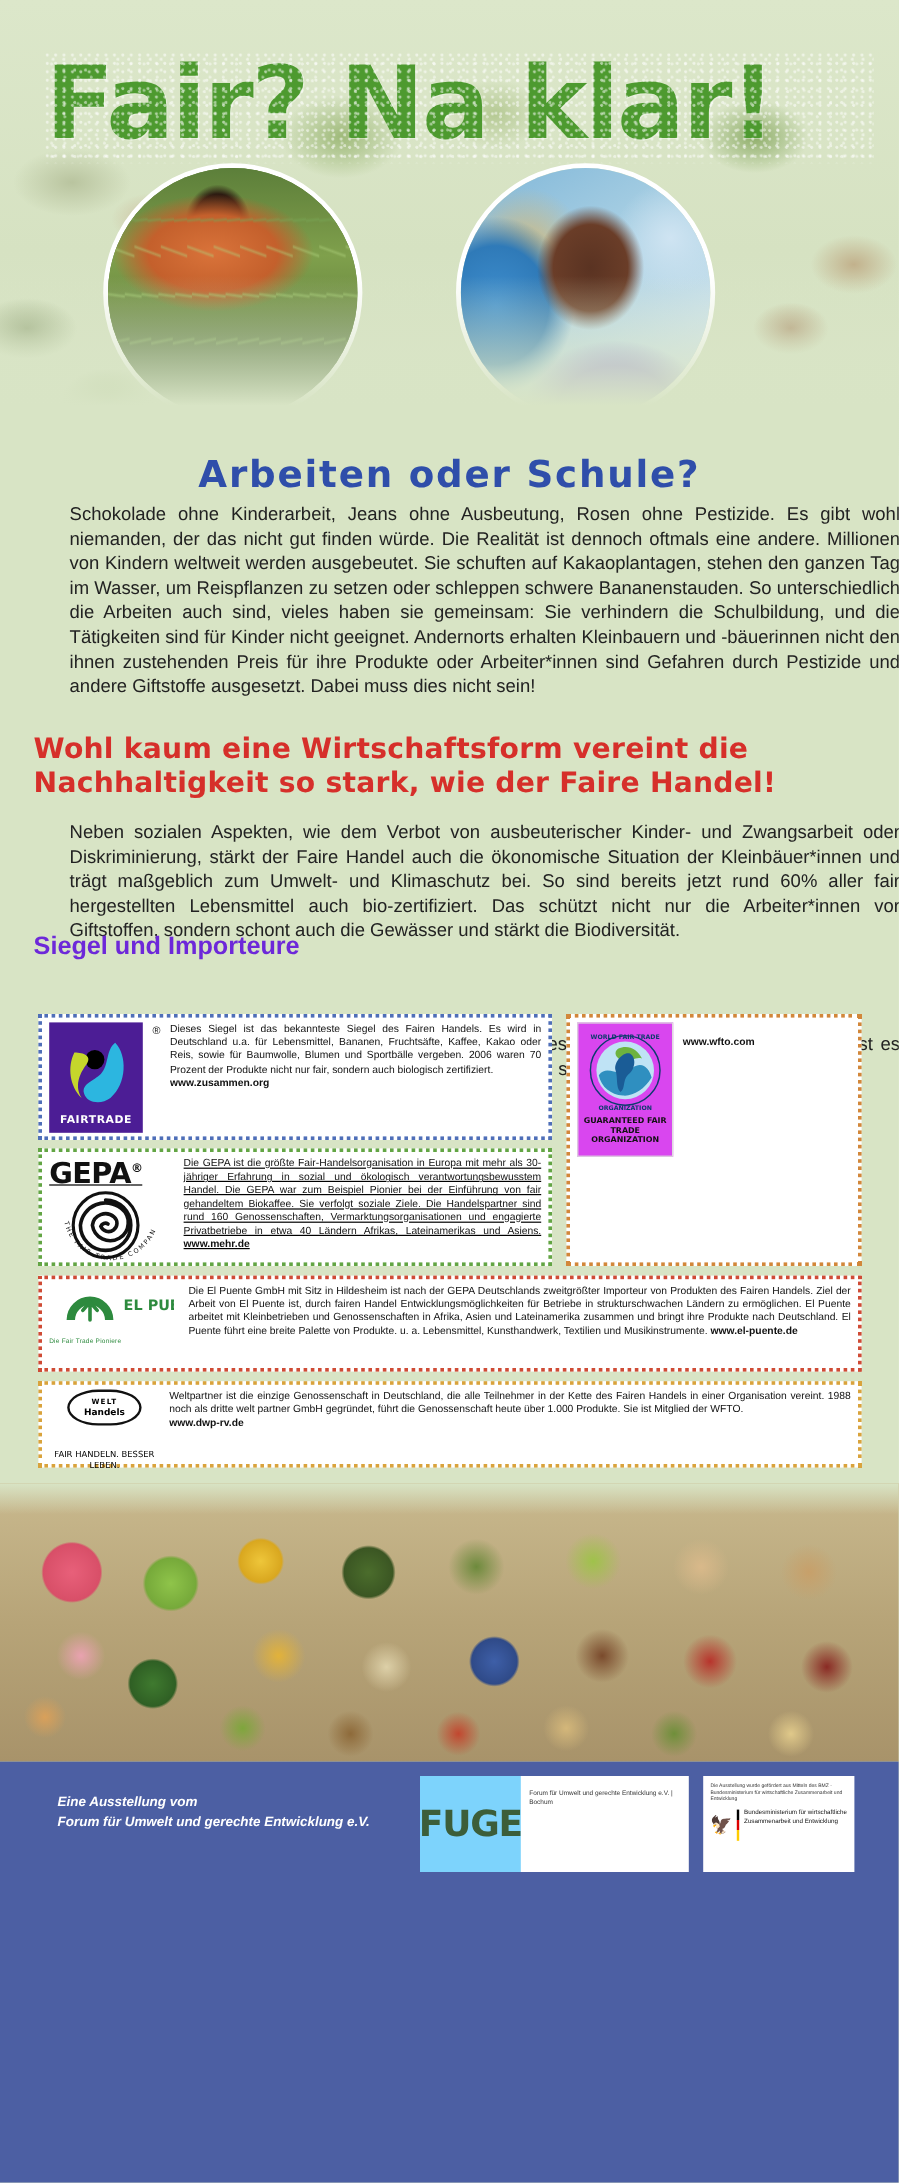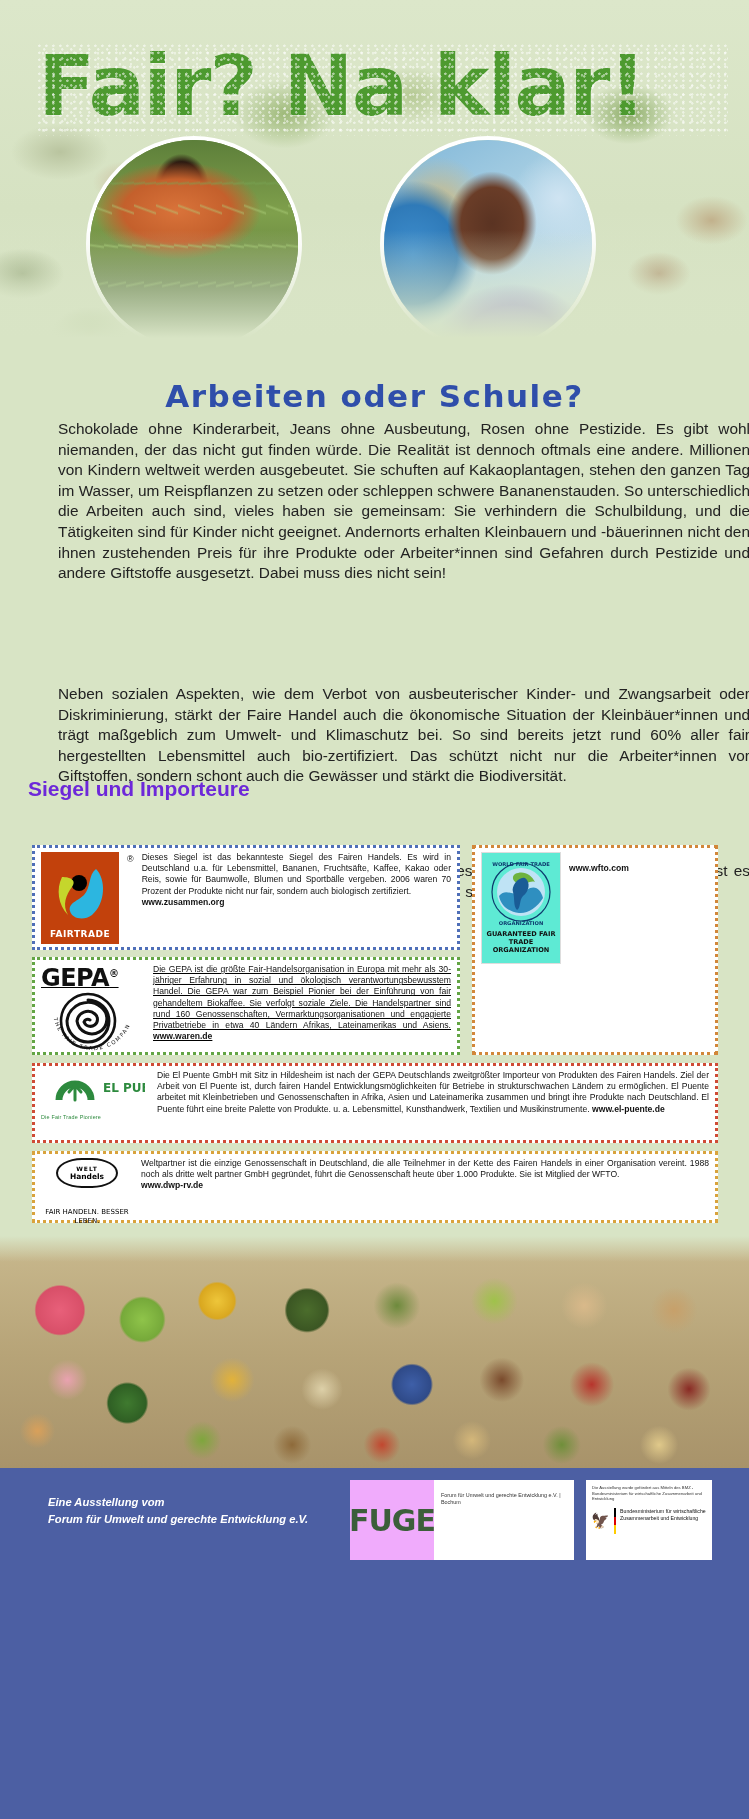"Wohl kaum eine Wirtschaftsform vereint" div.h-red { html: none -> <div>Wohl kaum eine Wirtschaftsform vereint die Nachhaltigkeit so stark, wie der Faire Handel!</div> }
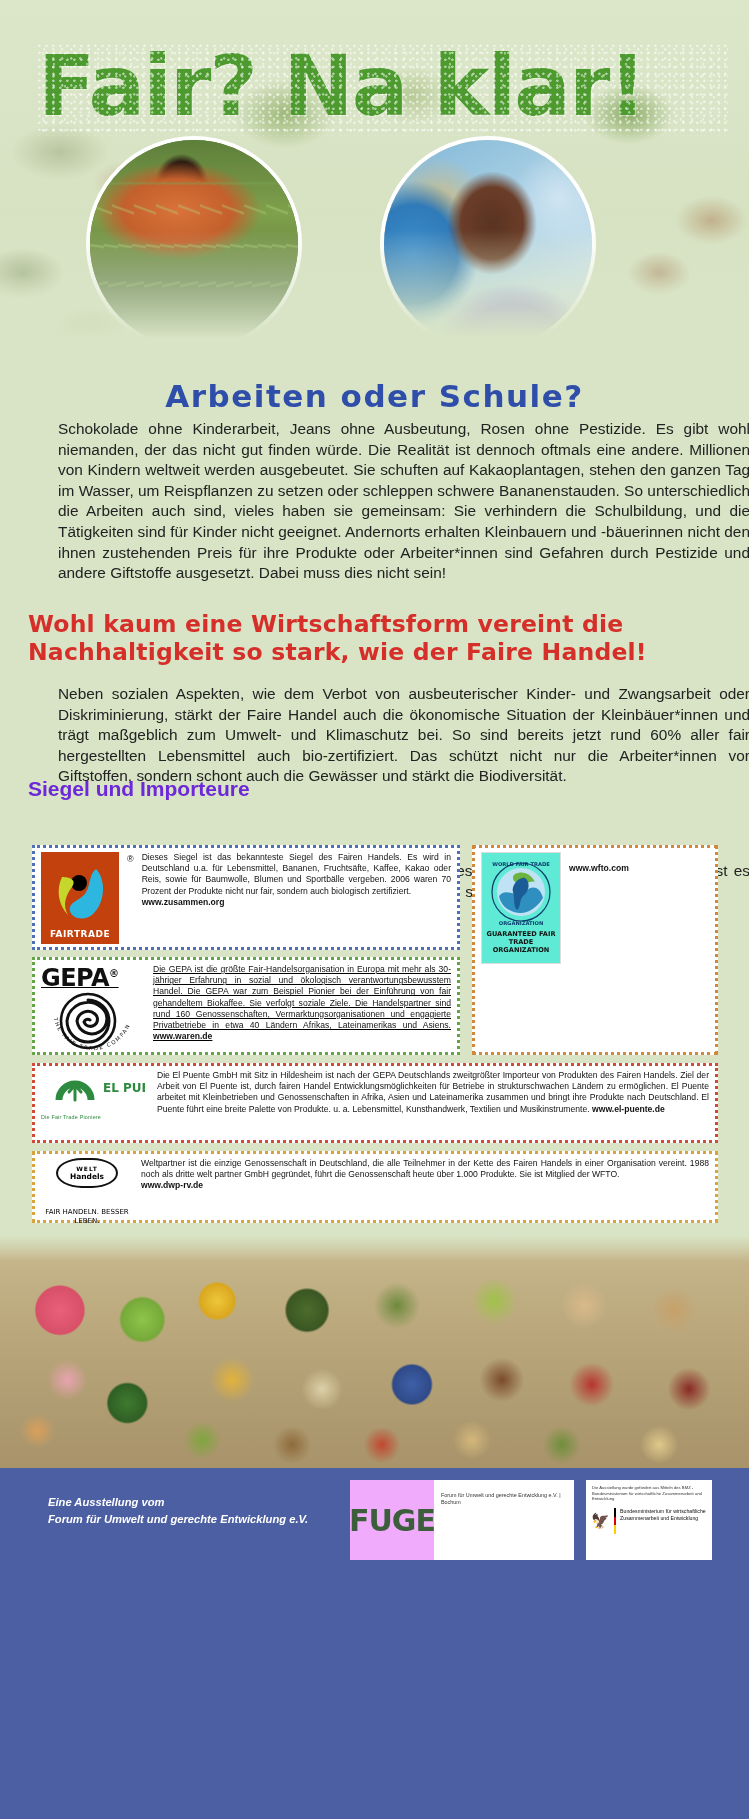"FAIRTRADE" .ft-logo { background: #c2410c -> #4c1d95 }
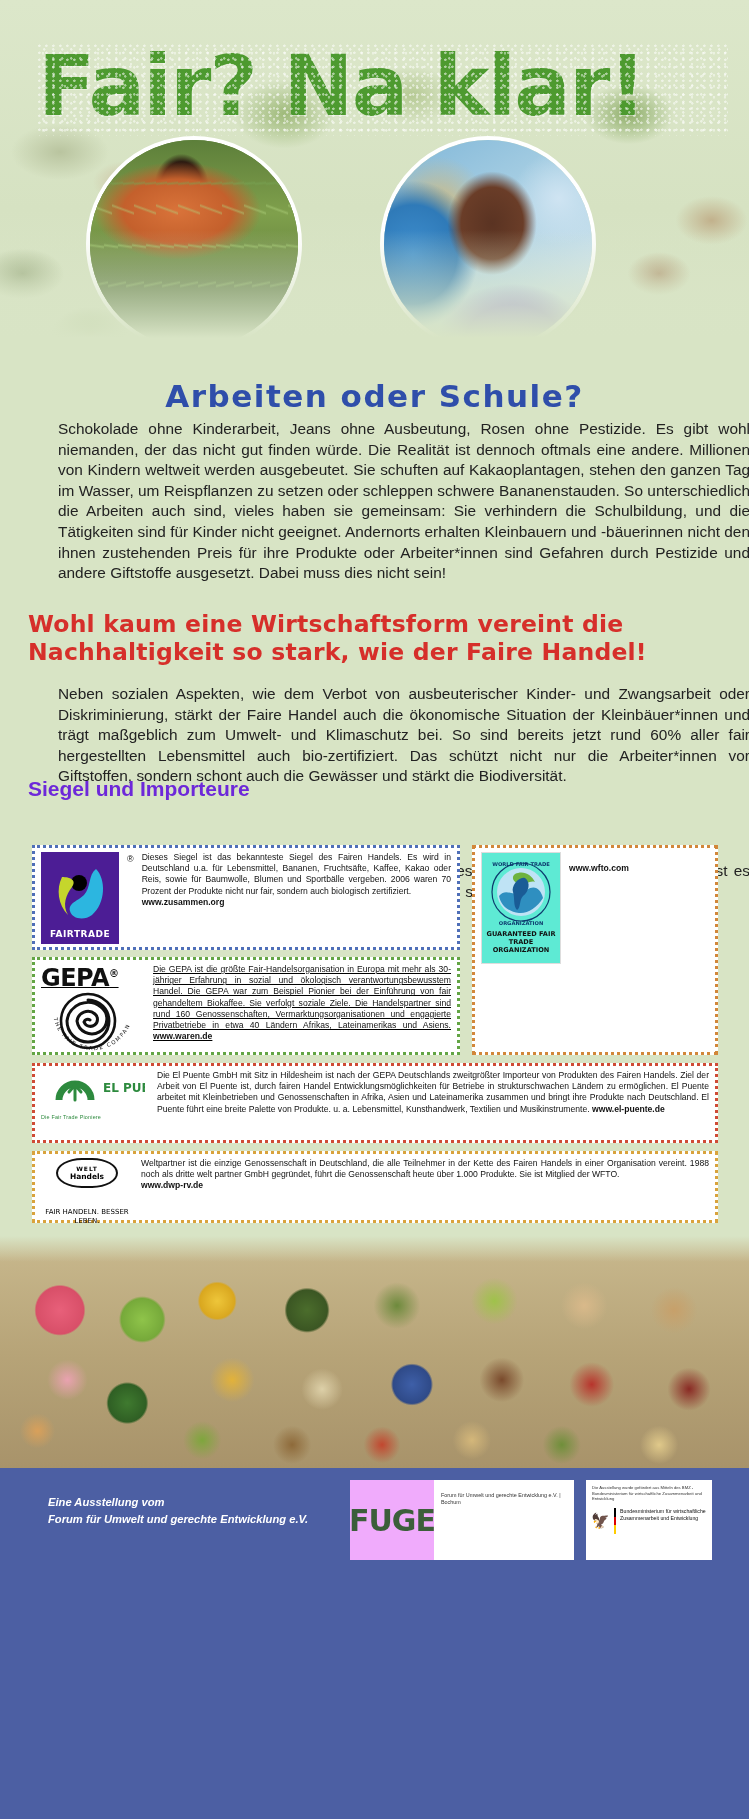"GUARANTEED FAIR TRADE ORGANIZATION" .wfto-logo { background: #5eead4 -> #d946ef }
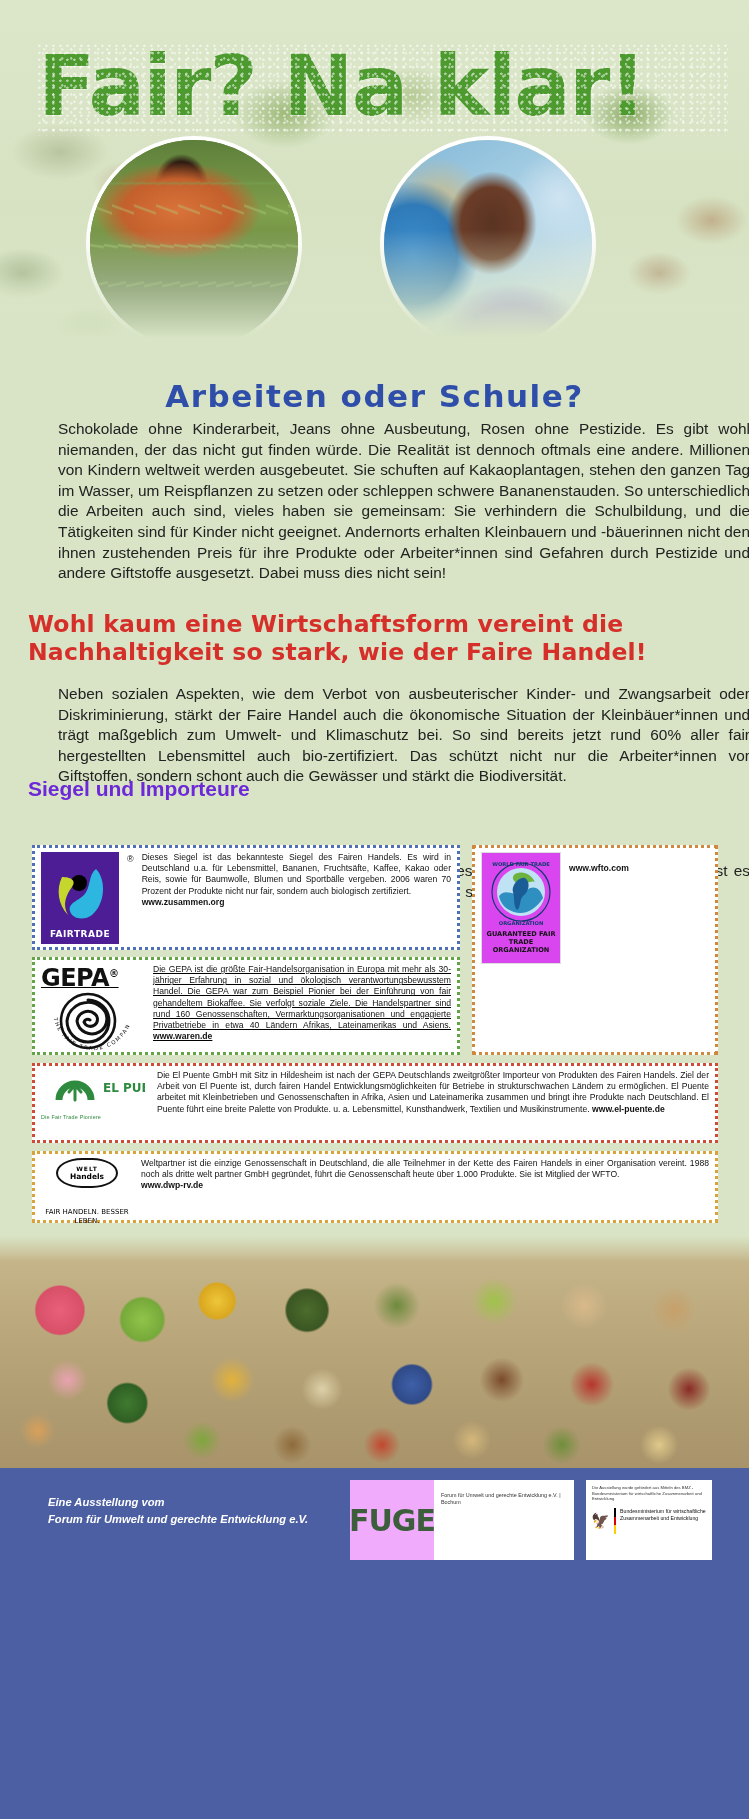"www.waren.de" b { text: www.waren.de -> www.mehr.de }
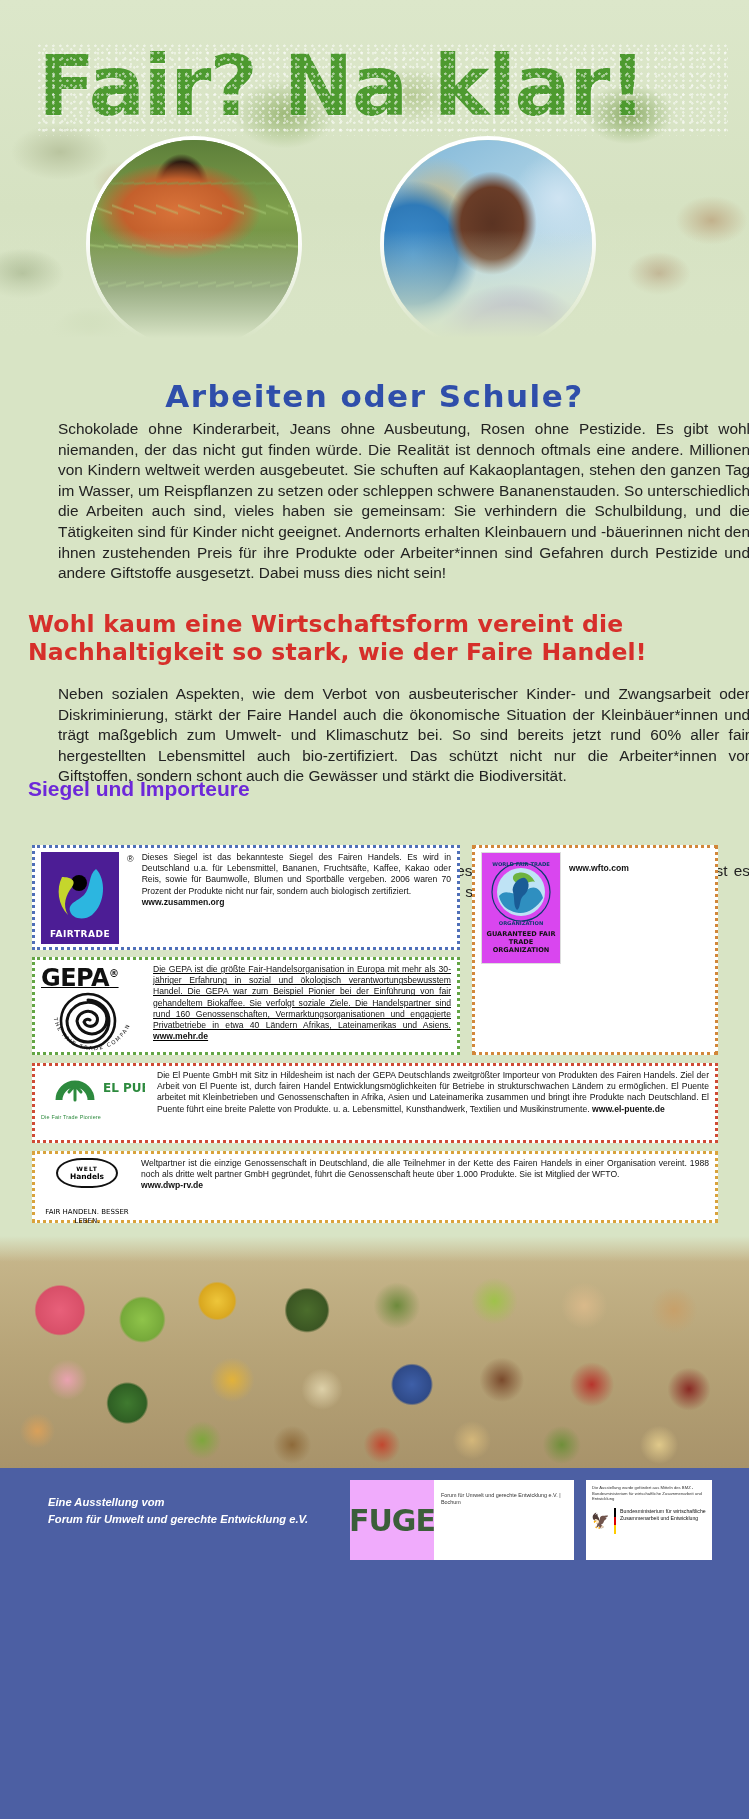"FUGE" .fuge-mark { background: #f0abfc -> #7dd3fc }
